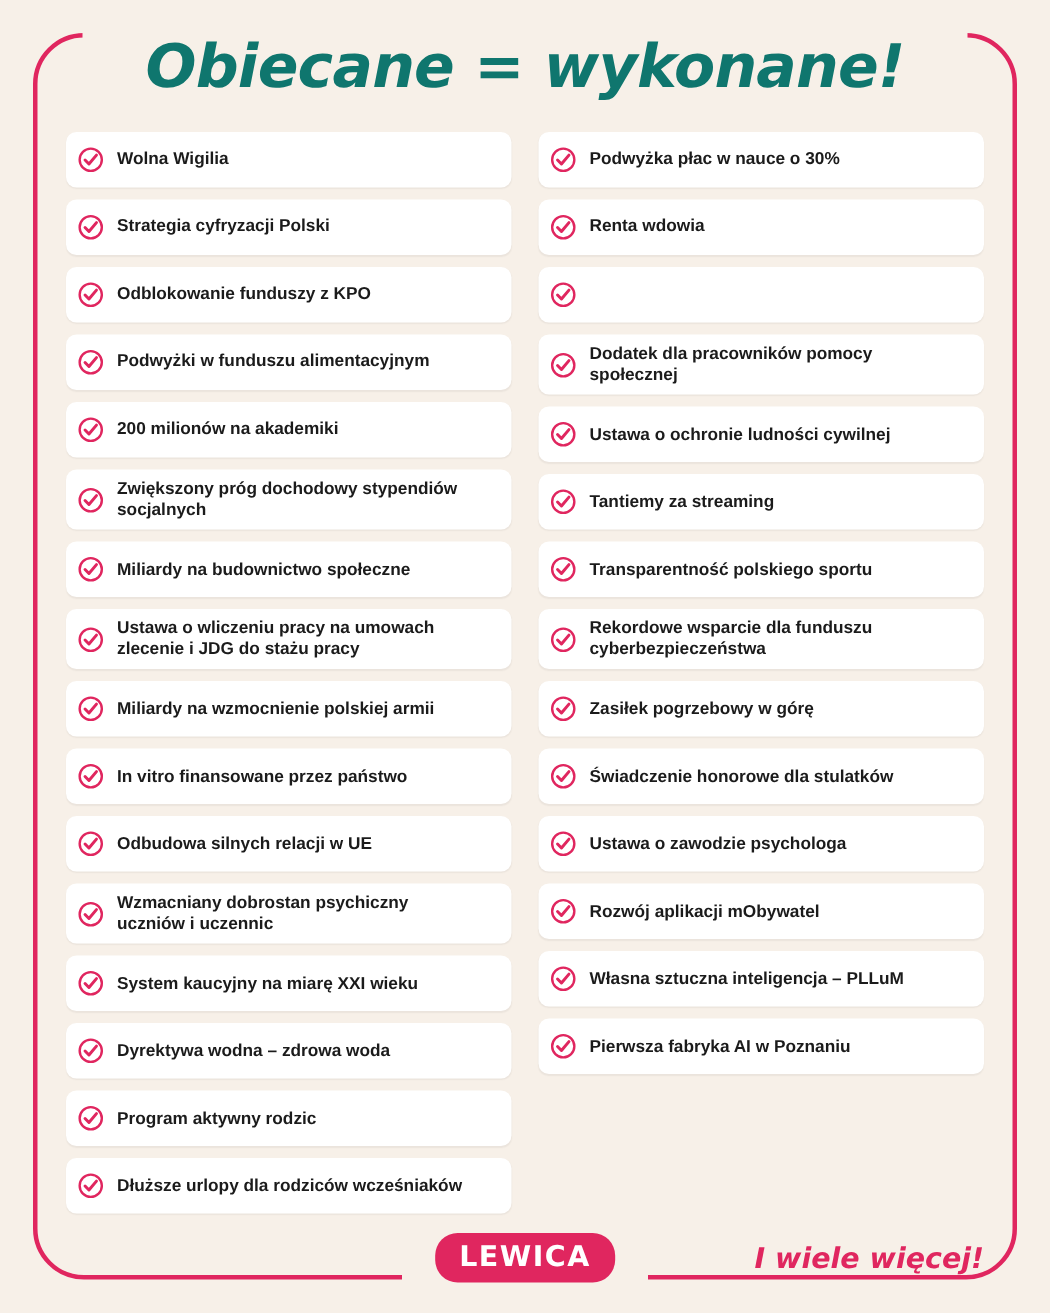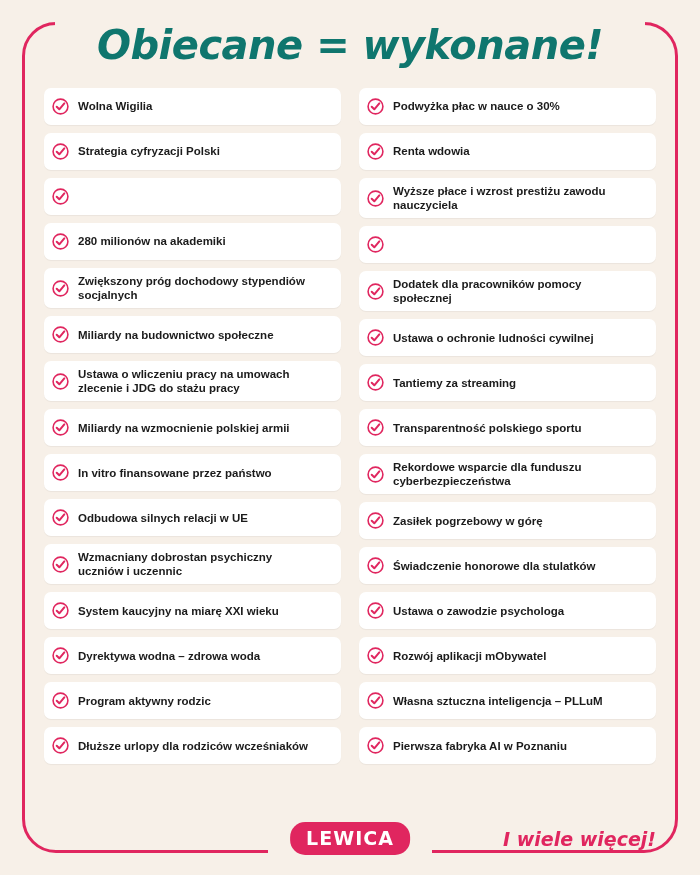"Odblokowanie funduszy z KPO" div.item { html: none -> <div> <span> <svg> <circle></circle> <path></path> </svg> </span> <span>Odblokowanie funduszy z KPO</span> </div> }
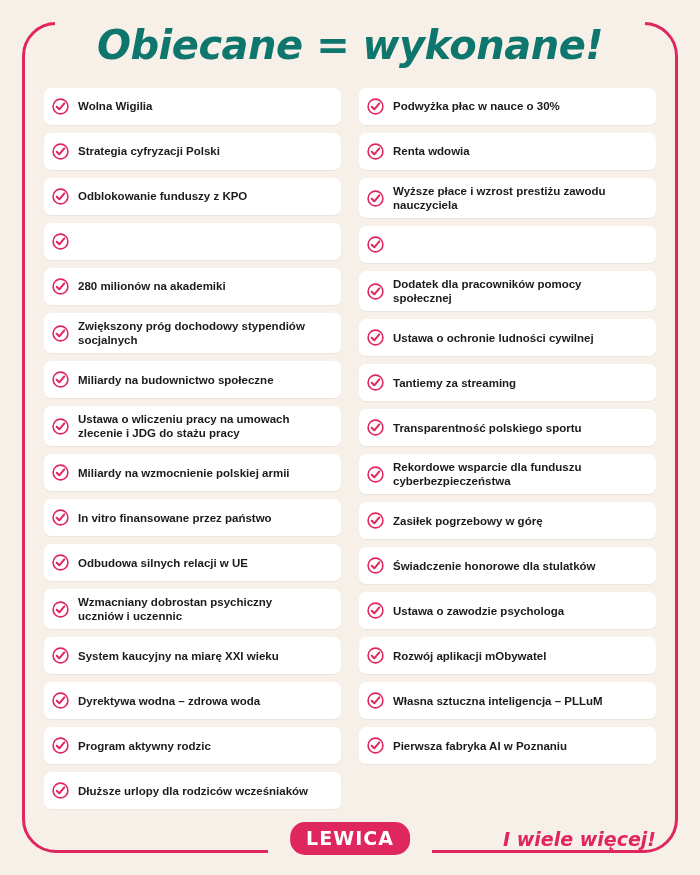"Wyższe płace i wzrost prestiżu" div.item { html: <div> <span> <svg> <circle></circle> <path></path> </svg> </span> <span>Wyższe płace i wzrost prestiżu zawodu nauczyciela</span> </div> -> none }
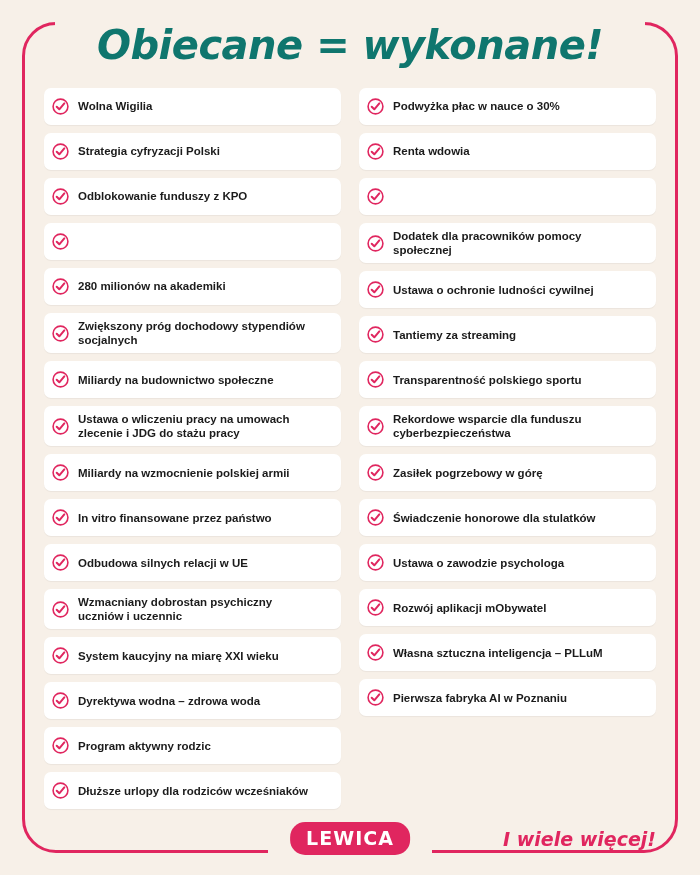"Podwyżki w funduszu alimentacyjnym" span.label { html: none -> <span>Podwyżki w funduszu alimentacyjnym</span> }
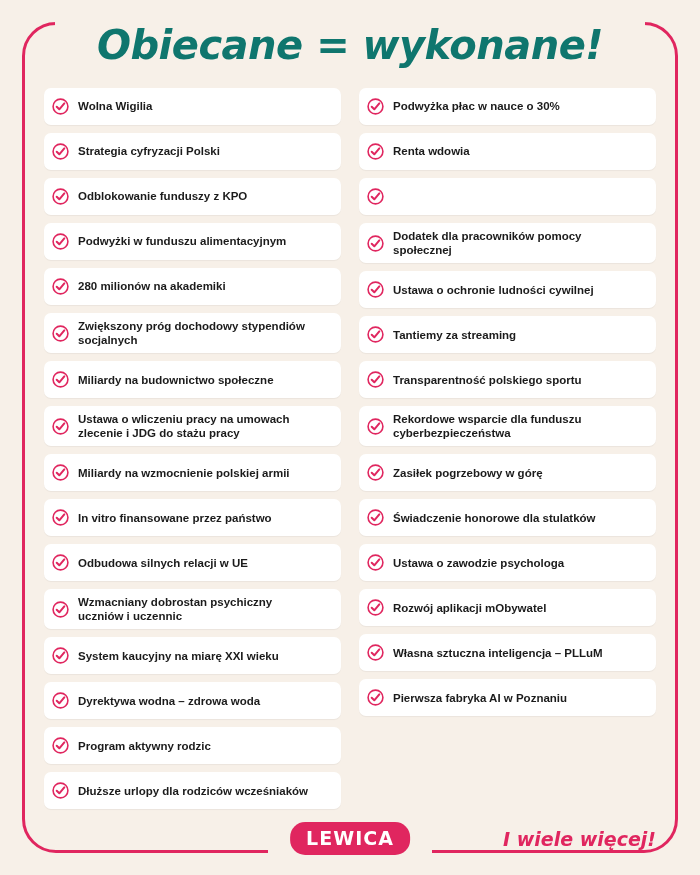"280 milionów na akademiki" span.label { text: 280 -> 200 }
